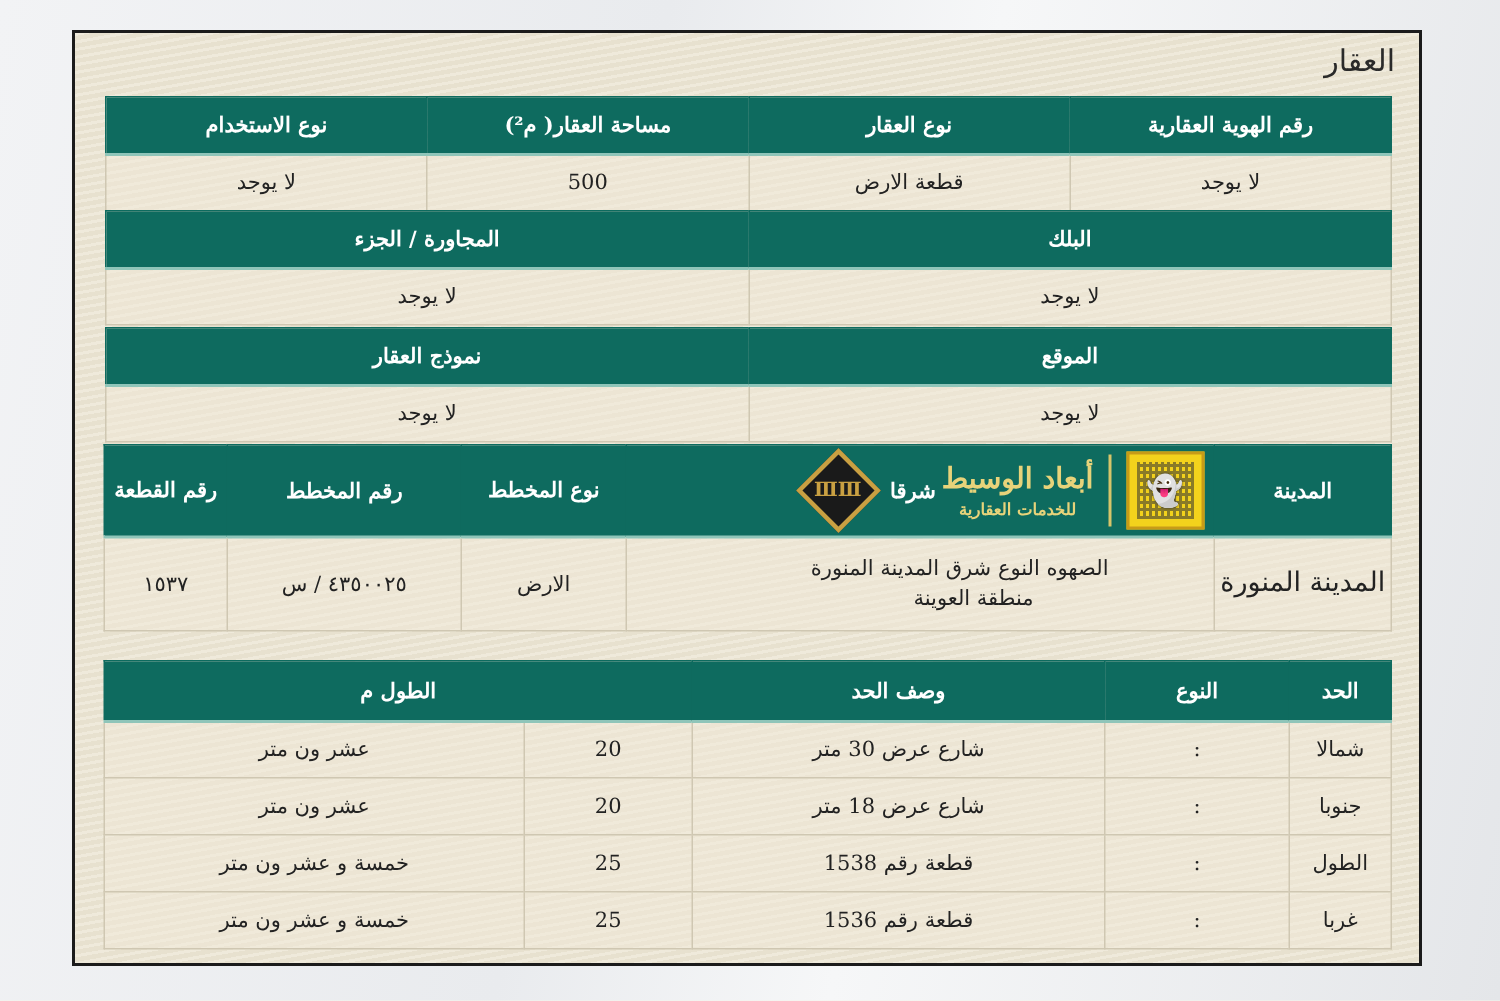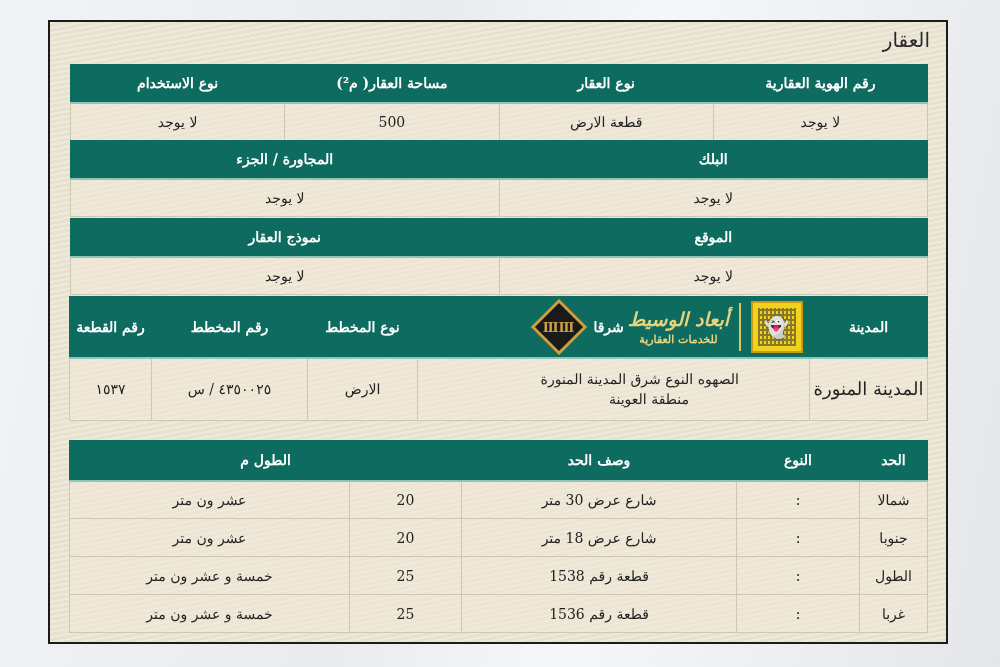"أبعاد الوسيط" .brand .b1 { font-style: italic -> none }
